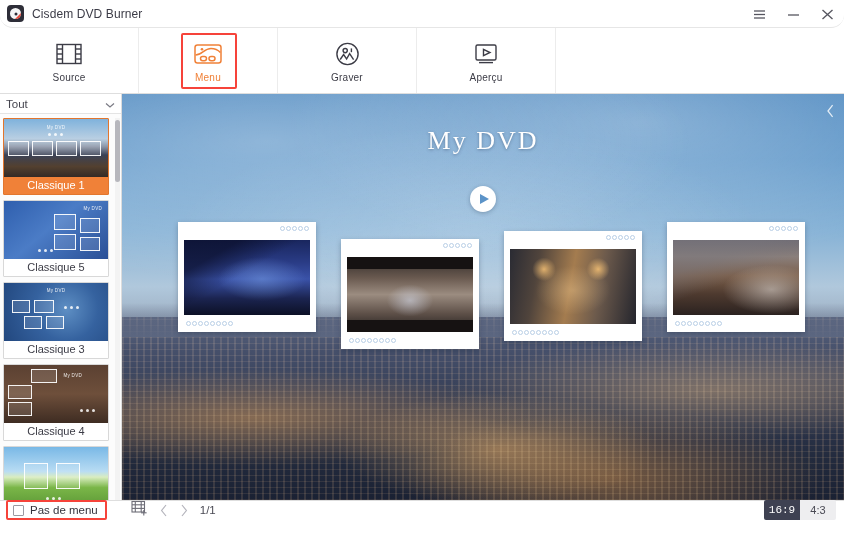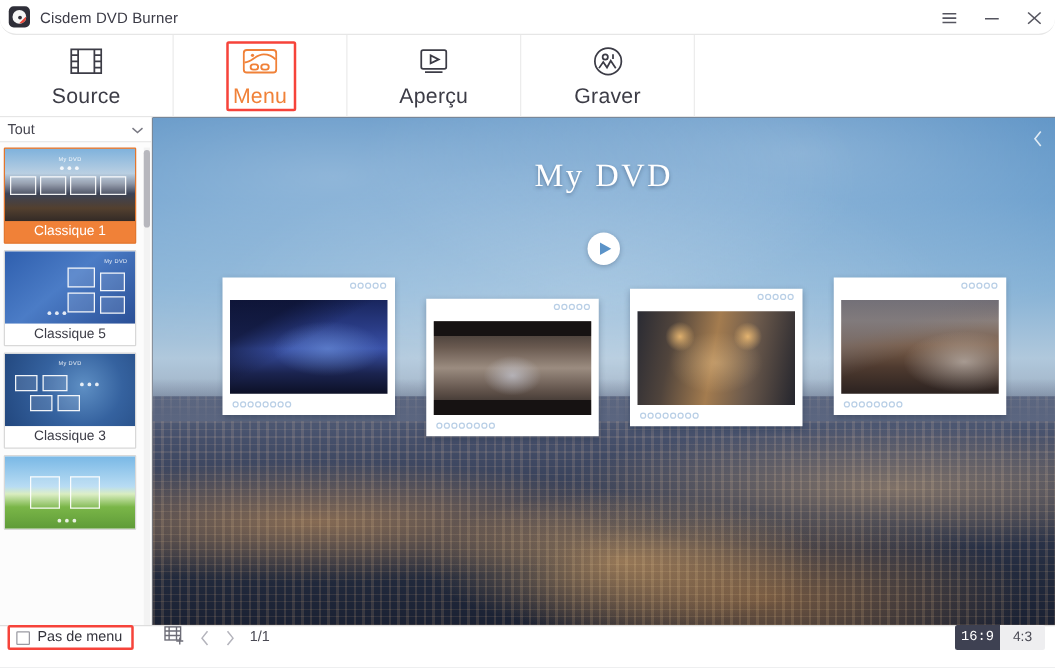"Source" .tool-tab .tab-lbl { font-size: 17px -> 10px }
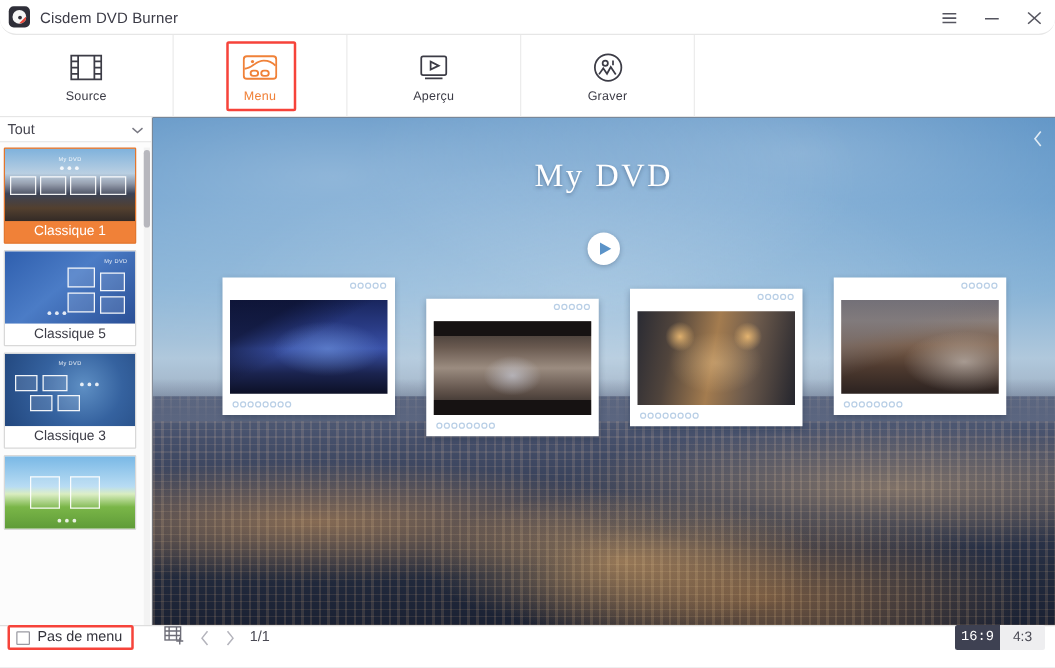"Aperçu" div.tool-tab { order: before "Graver" -> after "Graver" }
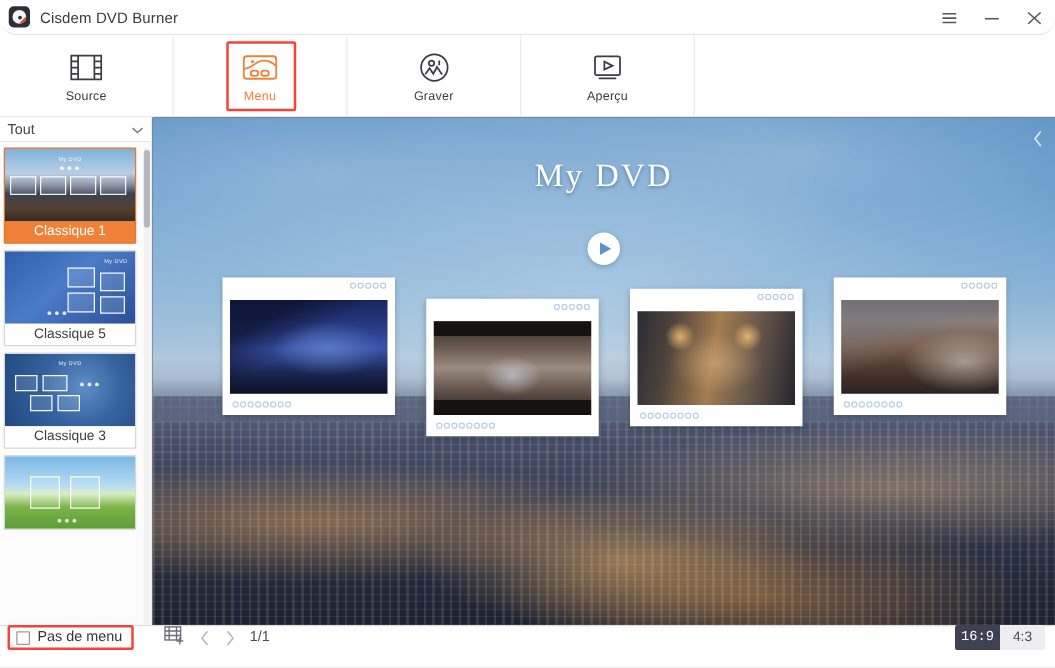"Classique 4" div.tpl { html: none -> <div> <div> <div></div> <div>My DVD</div> <div></div> <div></div> <div></div> <div> <i></i> <i></i> <i></i> </div> </div> <div>Classique 4</div> </div> }
